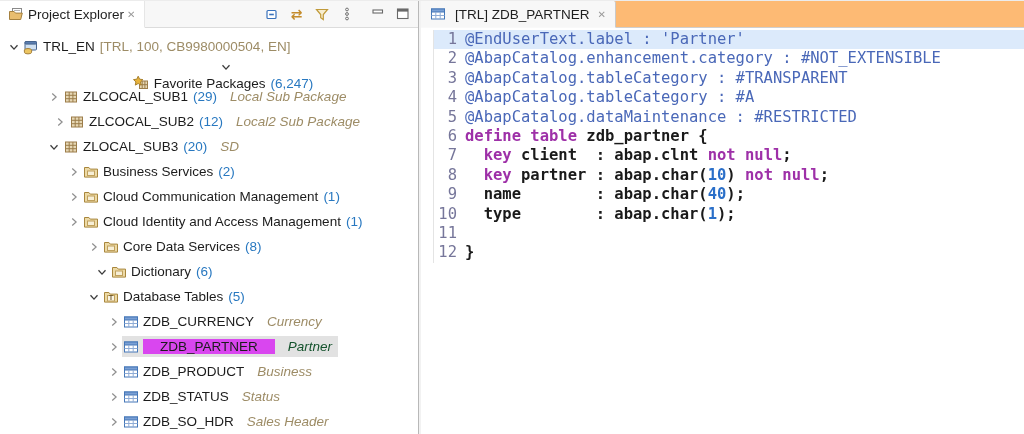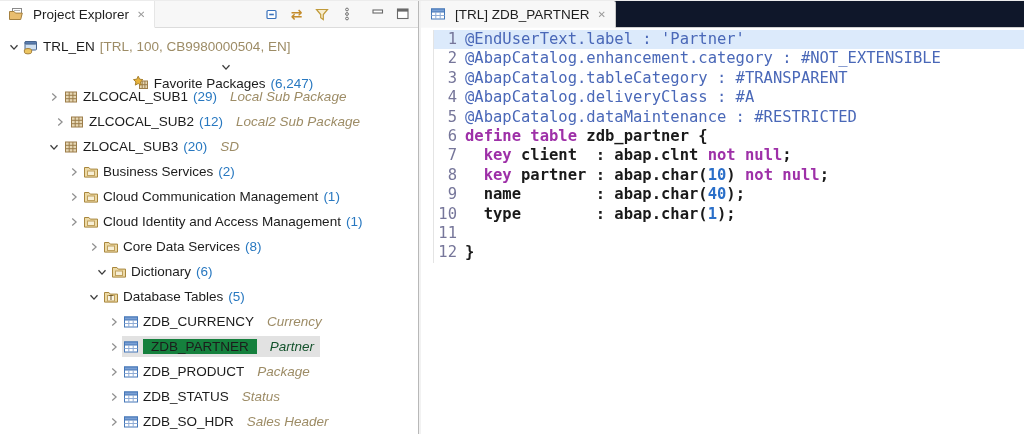"Project Explorer" .view-tab { gap: 5px -> none }
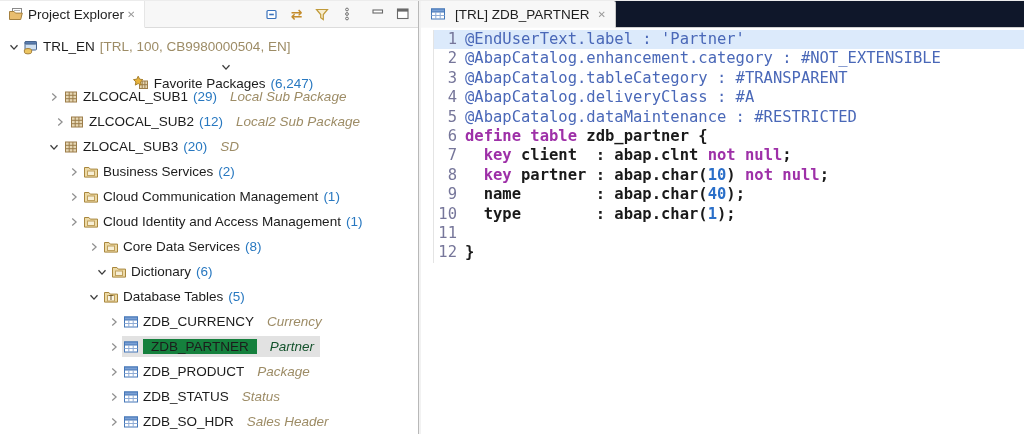"[TRL] ZDB_PARTNER" .editor-tabbar { background: #0f172a -> #fdba74 }
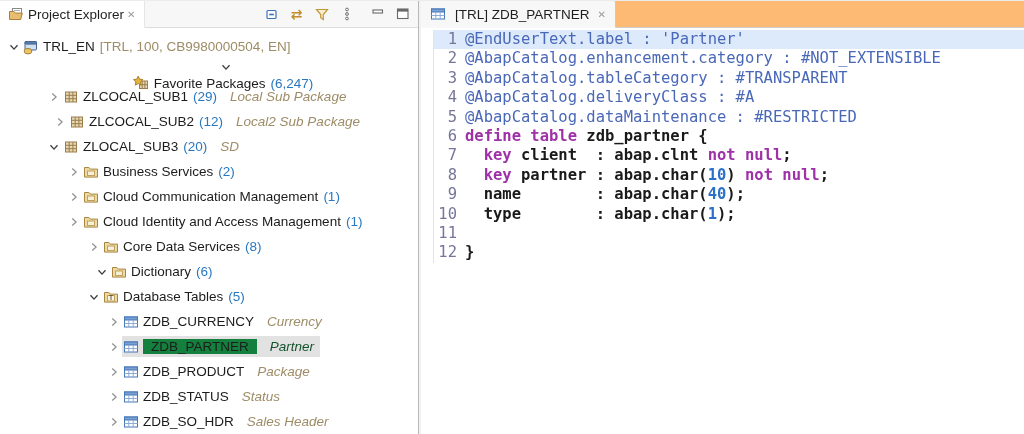"@AbapCatalog.deliveryClass : #A" span.seg-ann { text: @AbapCatalog.deliveryClass -> @AbapCatalog.tableCategory }
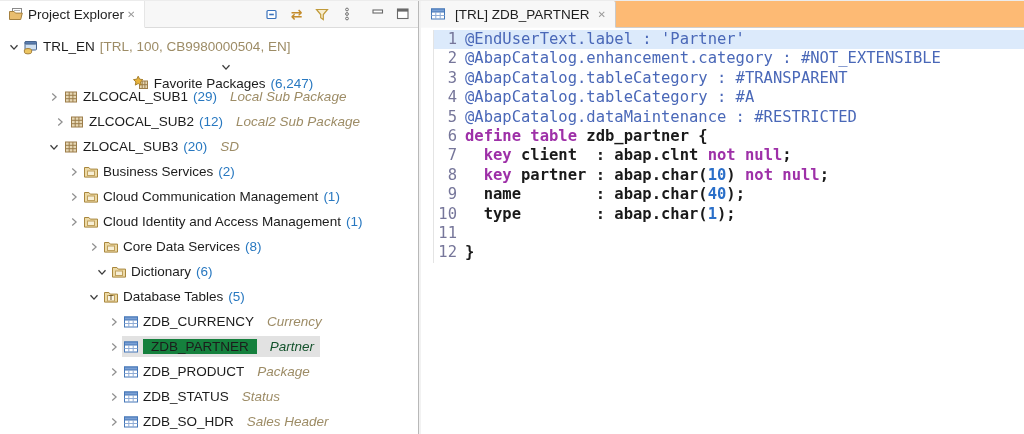"ZDB_PARTNER" .tlabel.hl { background: #15803d -> #d946ef; padding: 0 8px -> 0 17px }
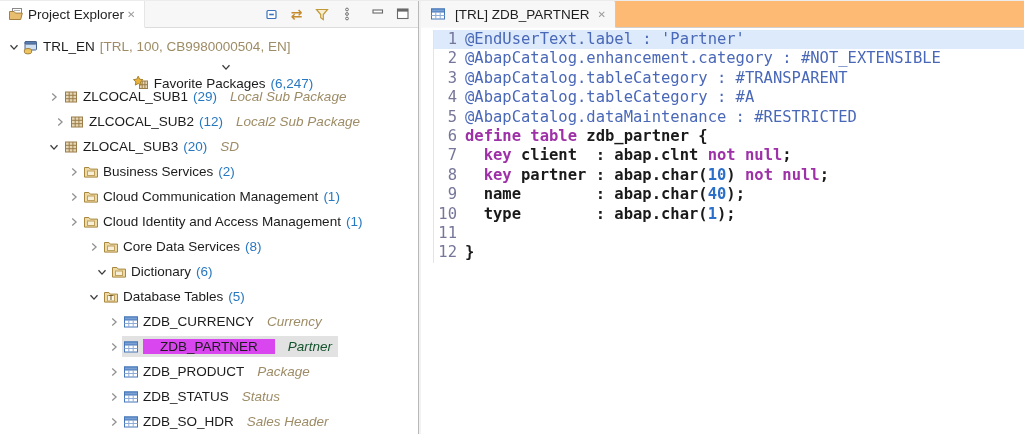"Package" span.tdesc { text: Package -> Business }
